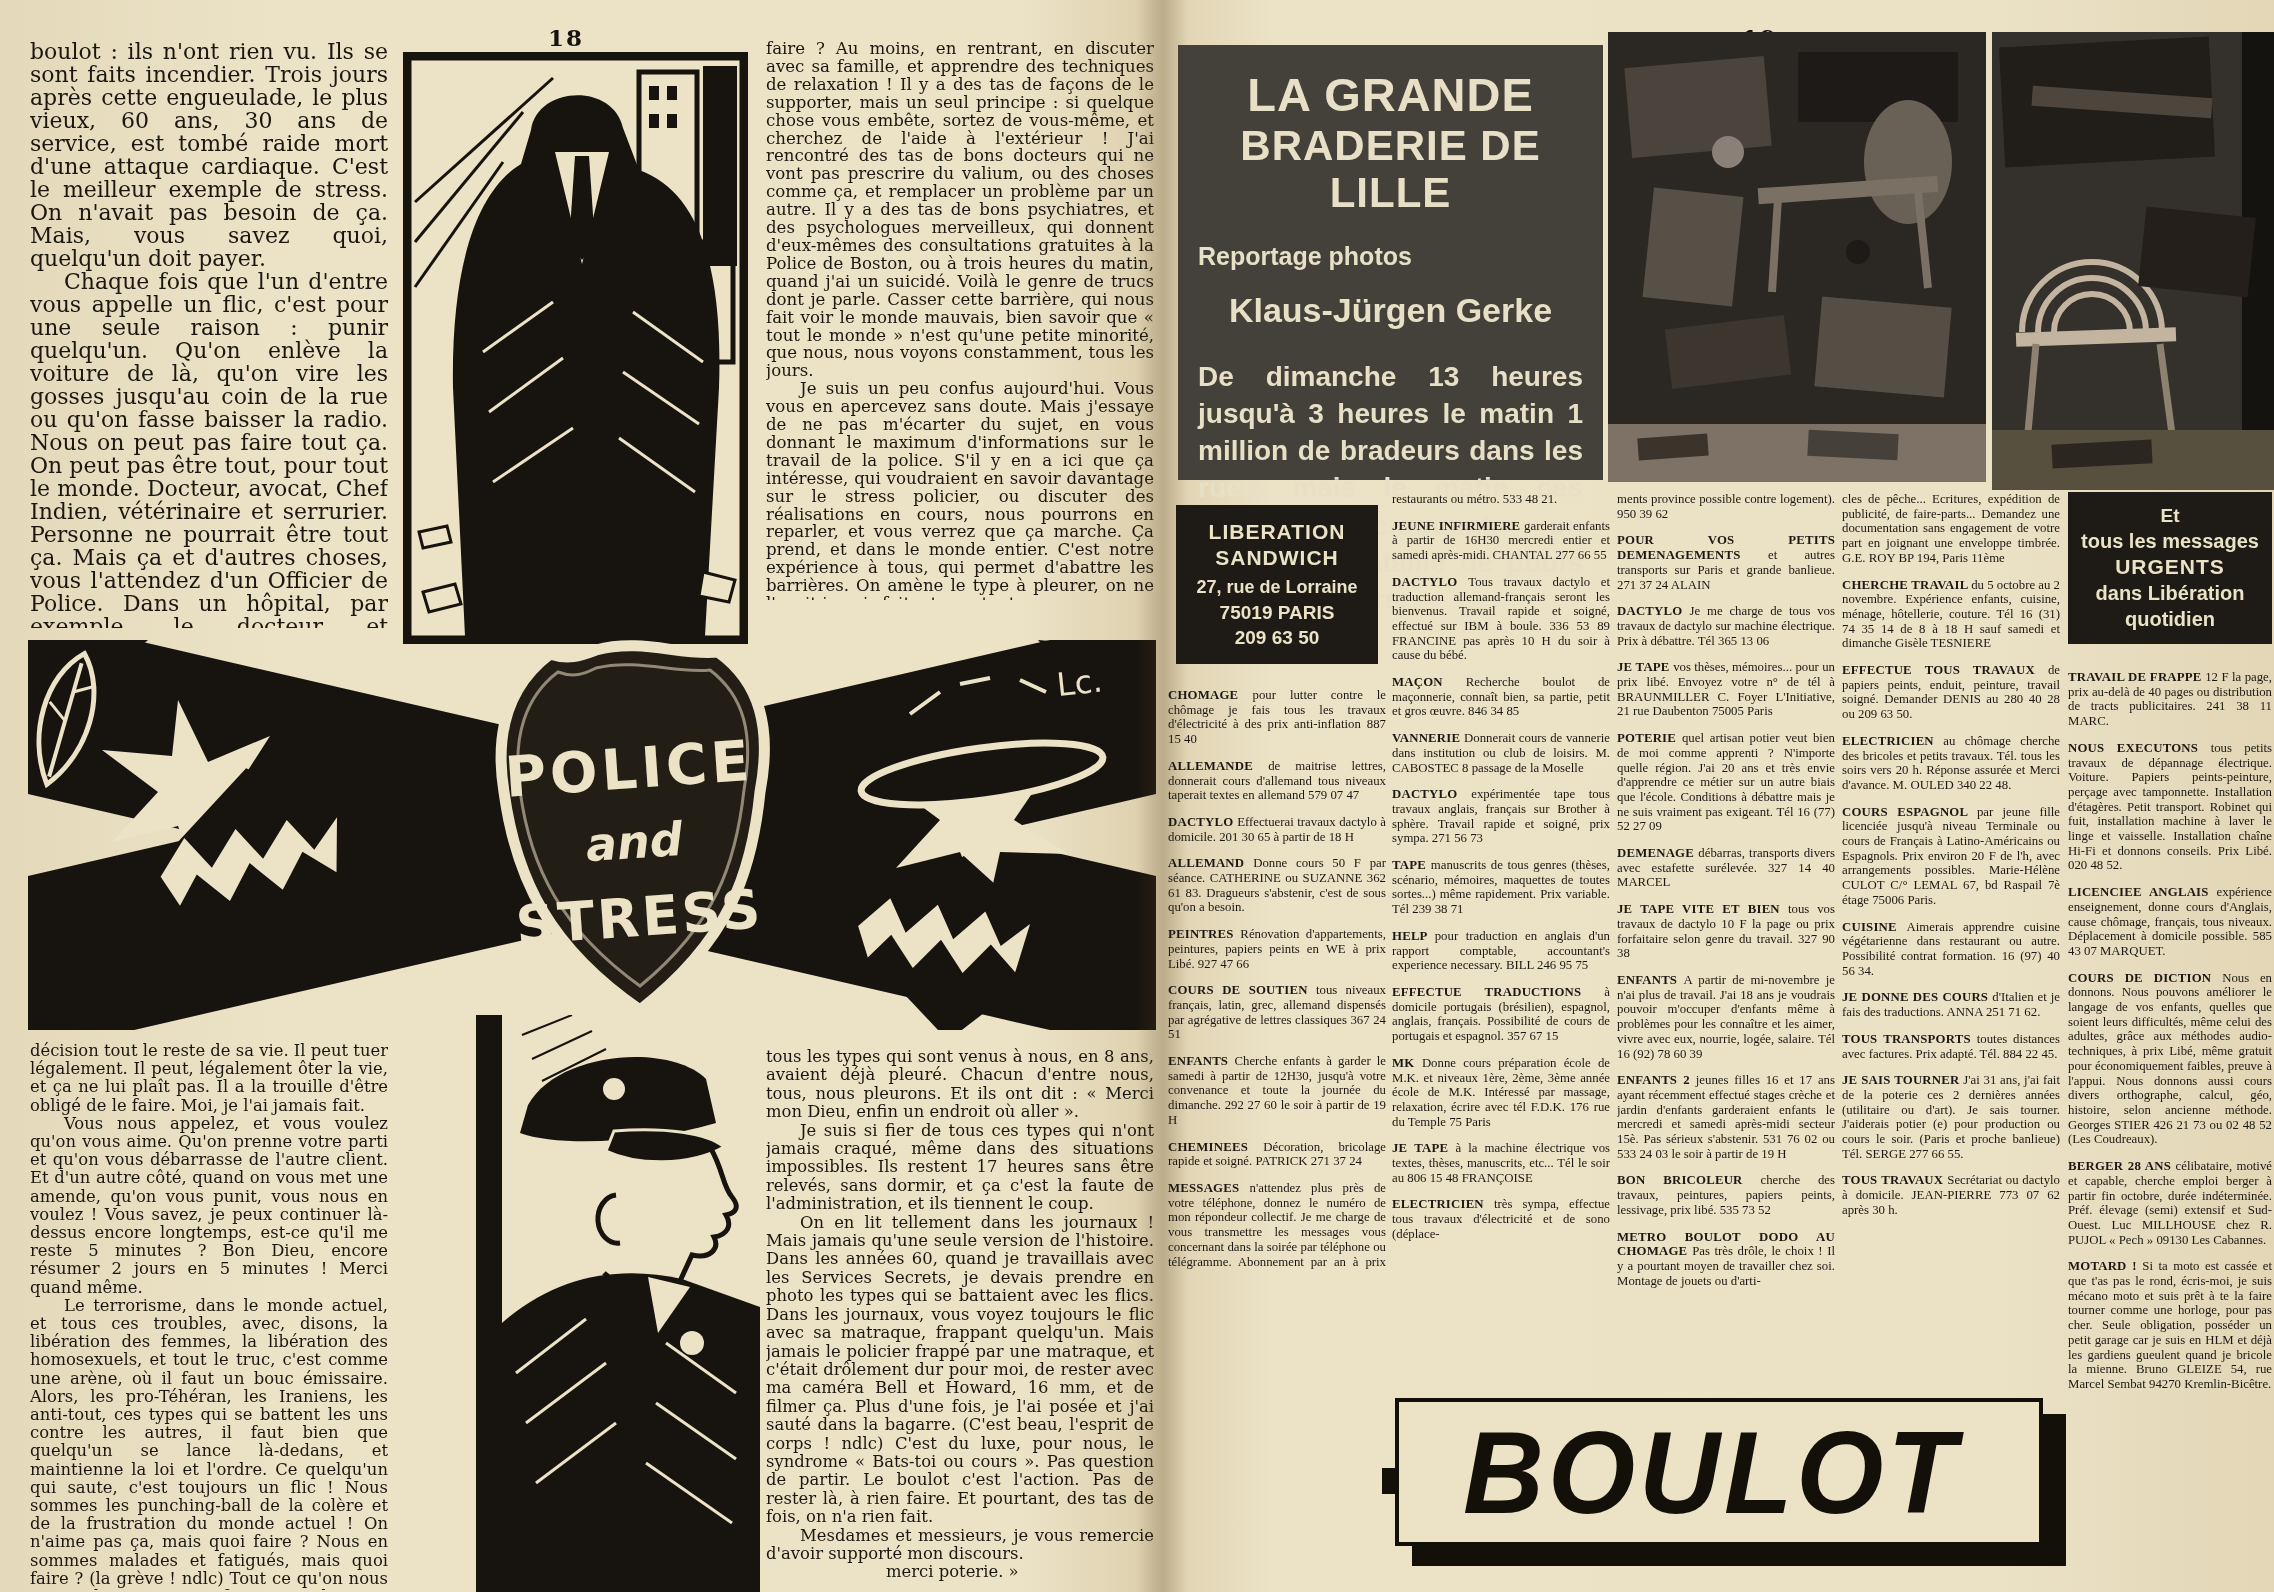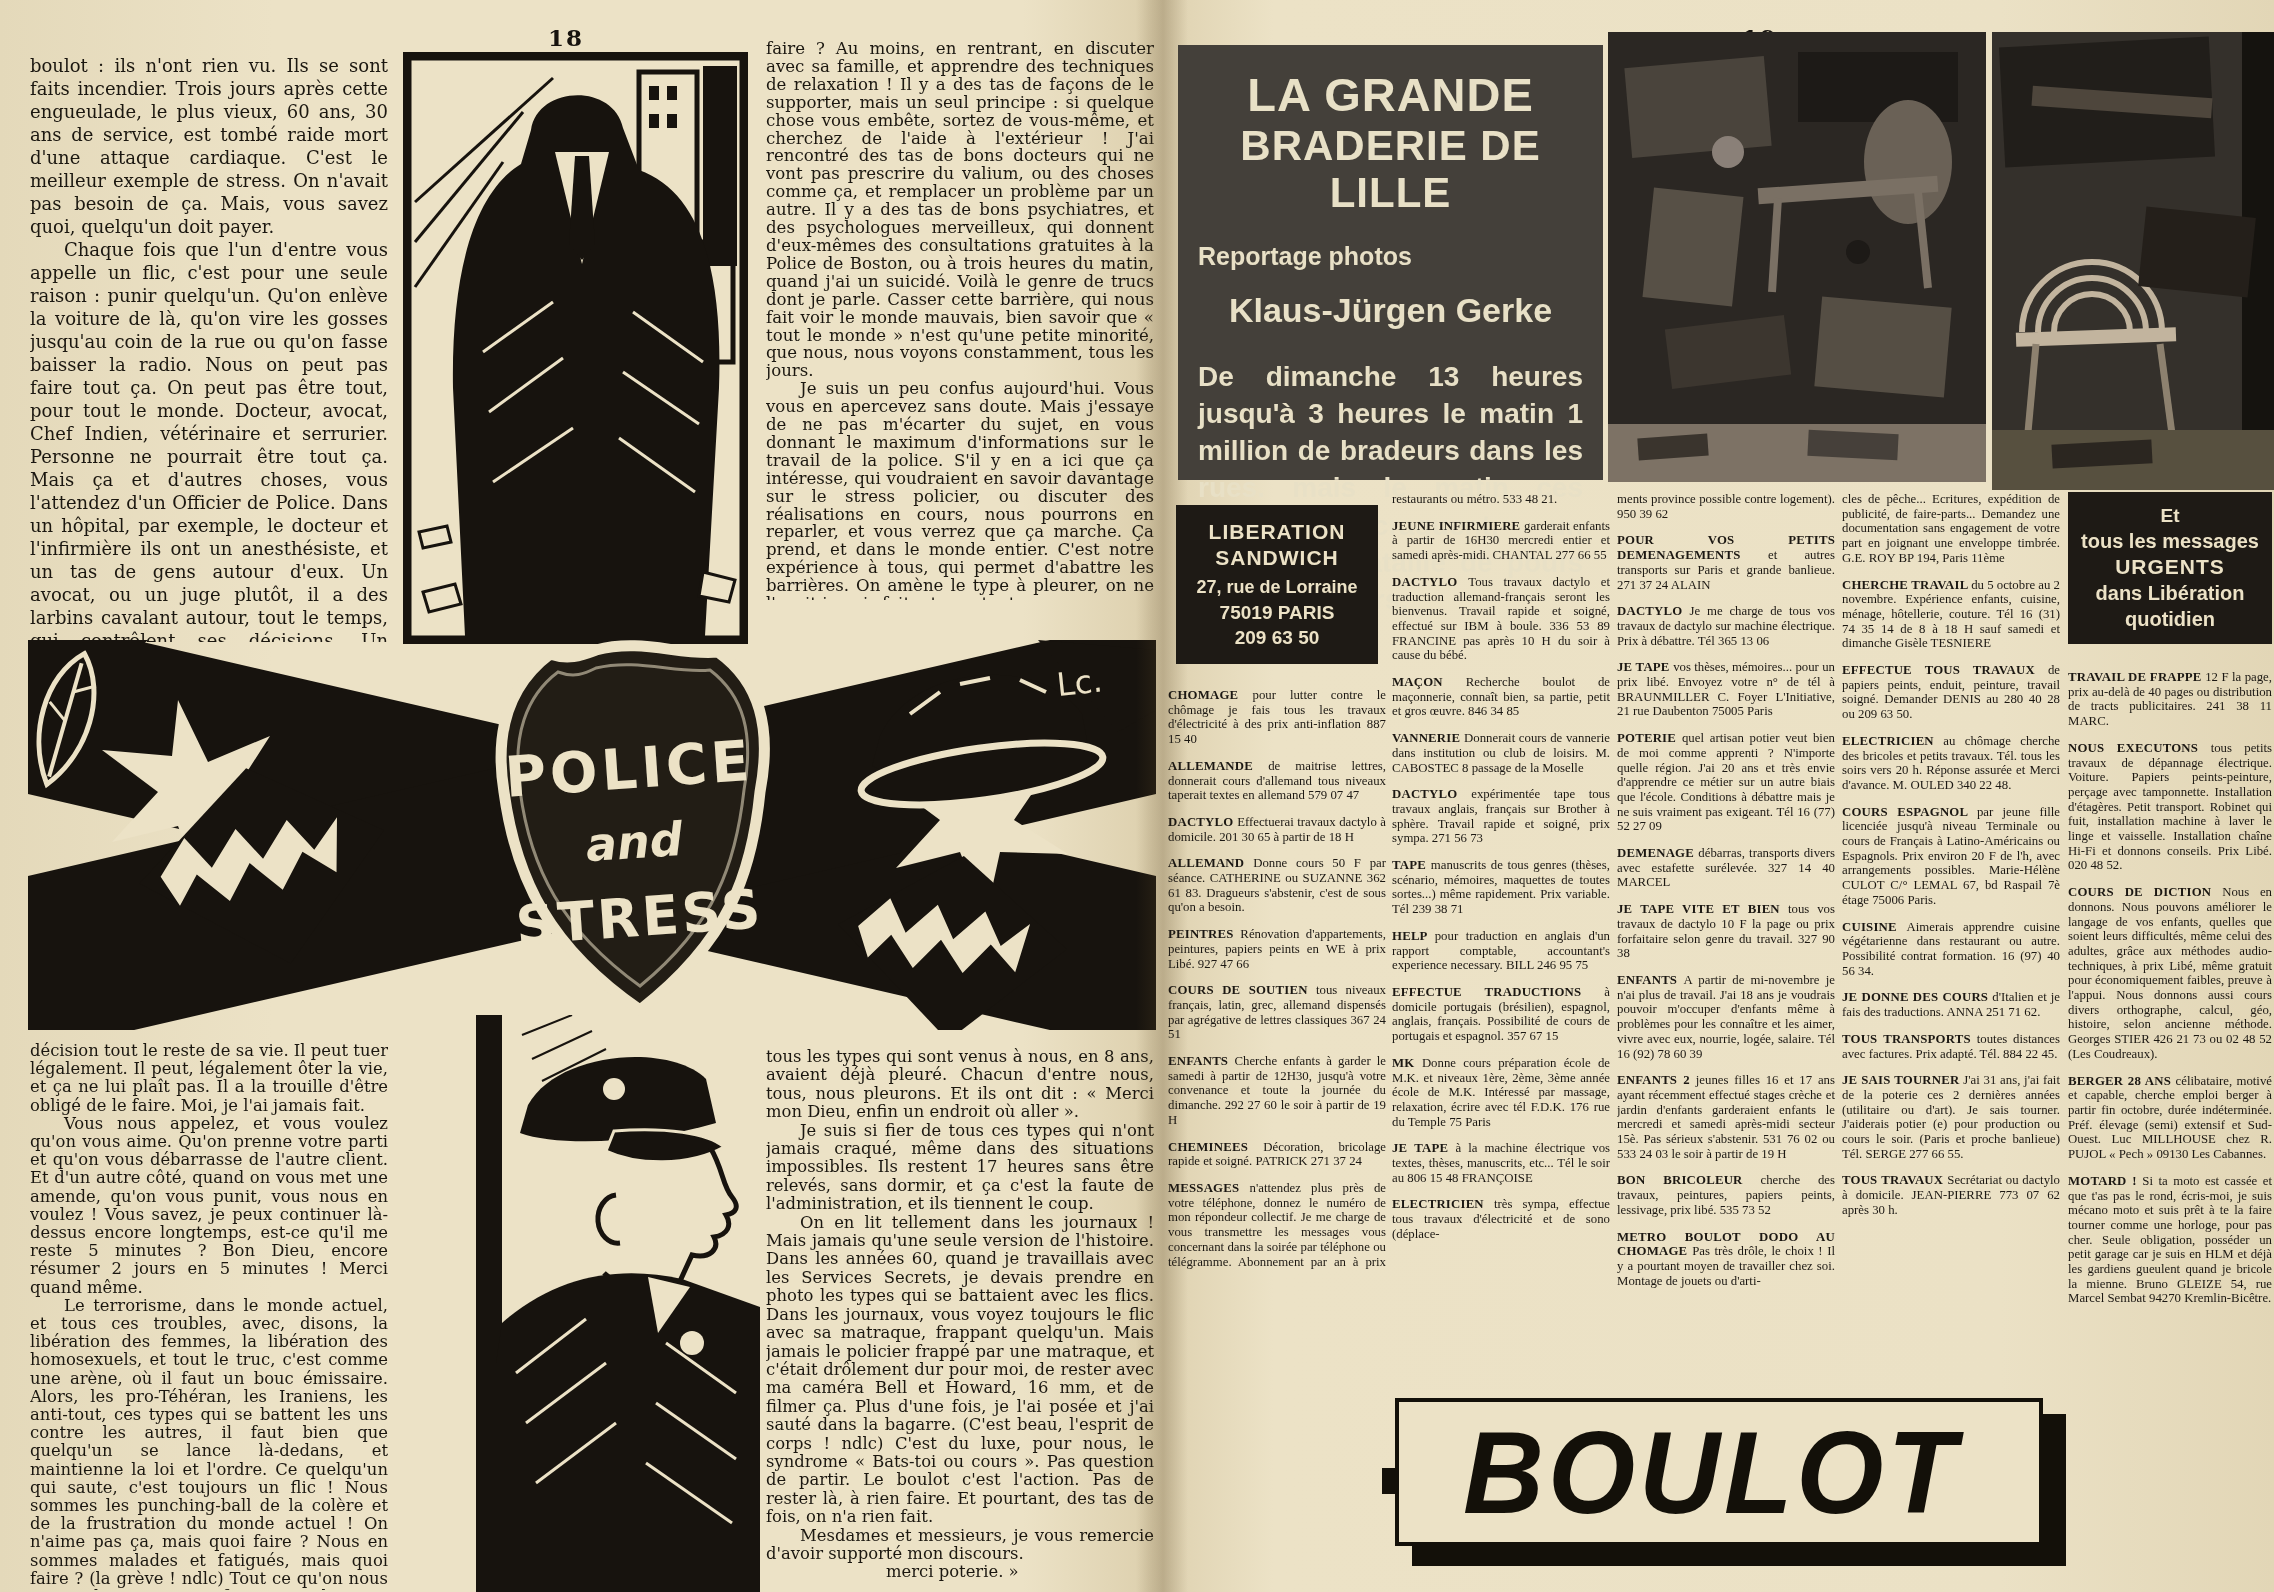"boulot : ils n'ont rien" .c1t { font-size: 18px -> 22px; top: 54px -> 40px }
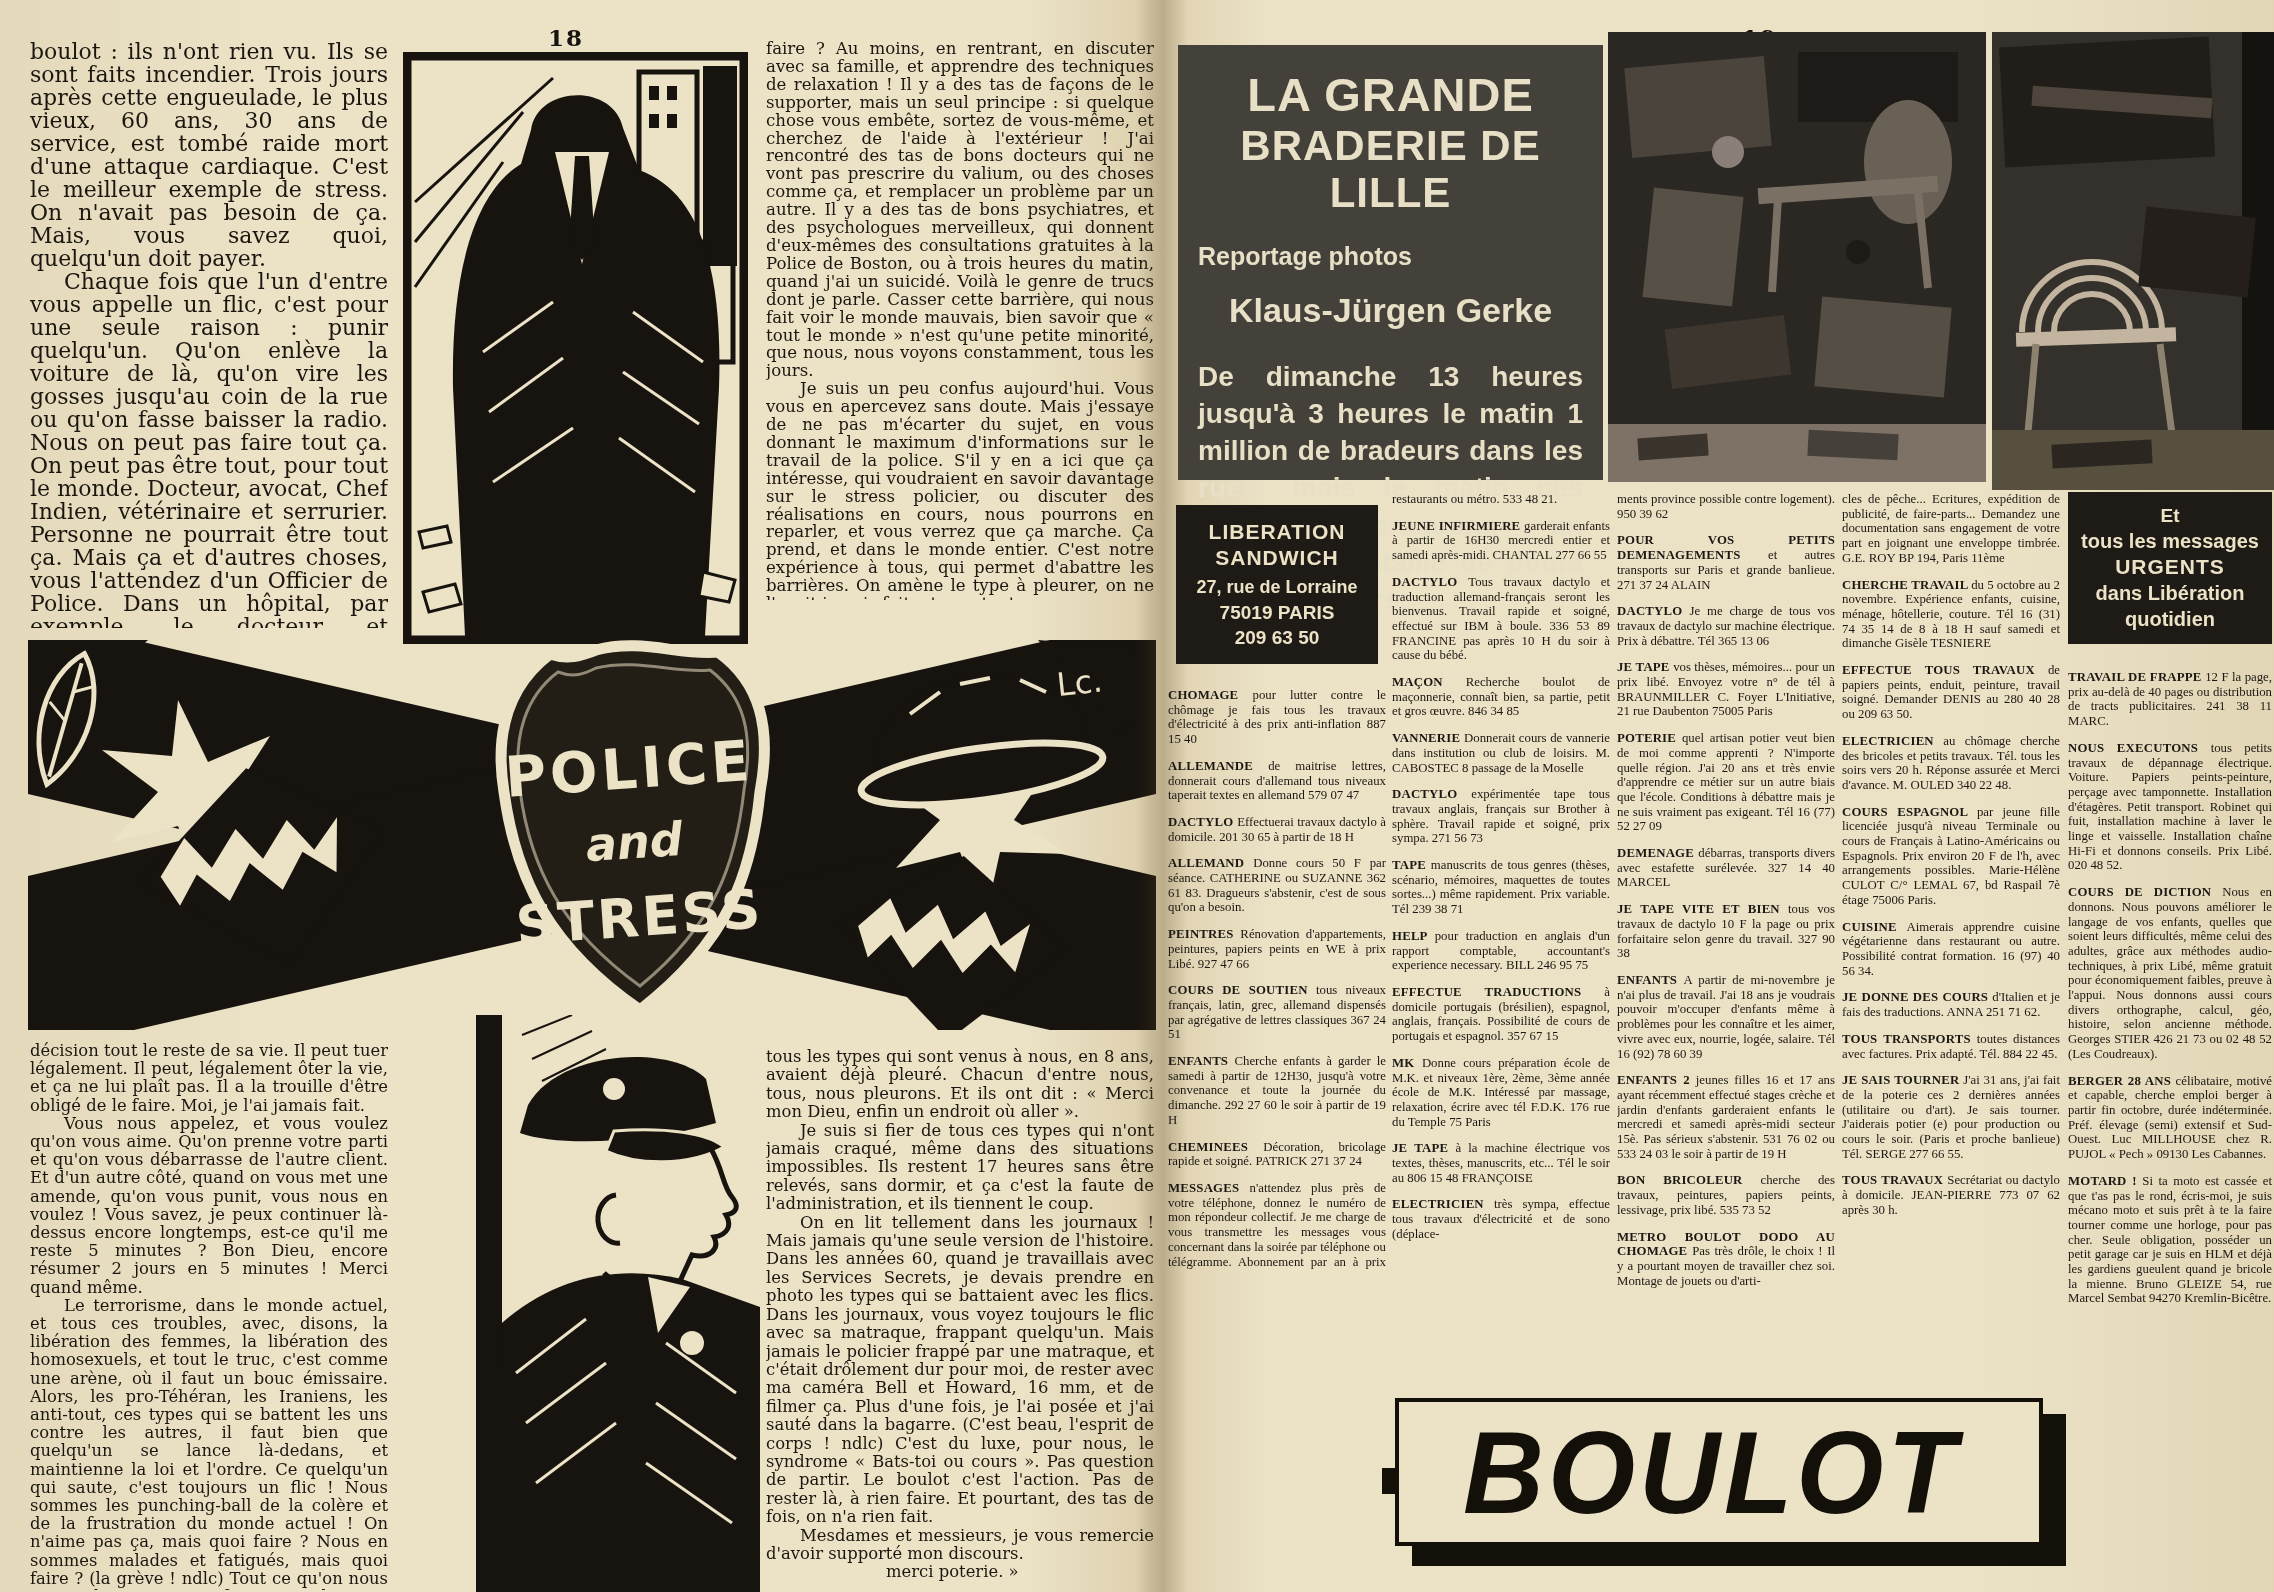"LICENCIEE ANGLAIS expérience" p.ad { html: none -> <p><b>LICENCIEE ANGLAIS</b><span>expérience enseignement, donne cours d'Anglais, cause chômage, français, tous niveaux. Déplacement à domicile possible. 585 43 07 MARQUET.</span></p> }
